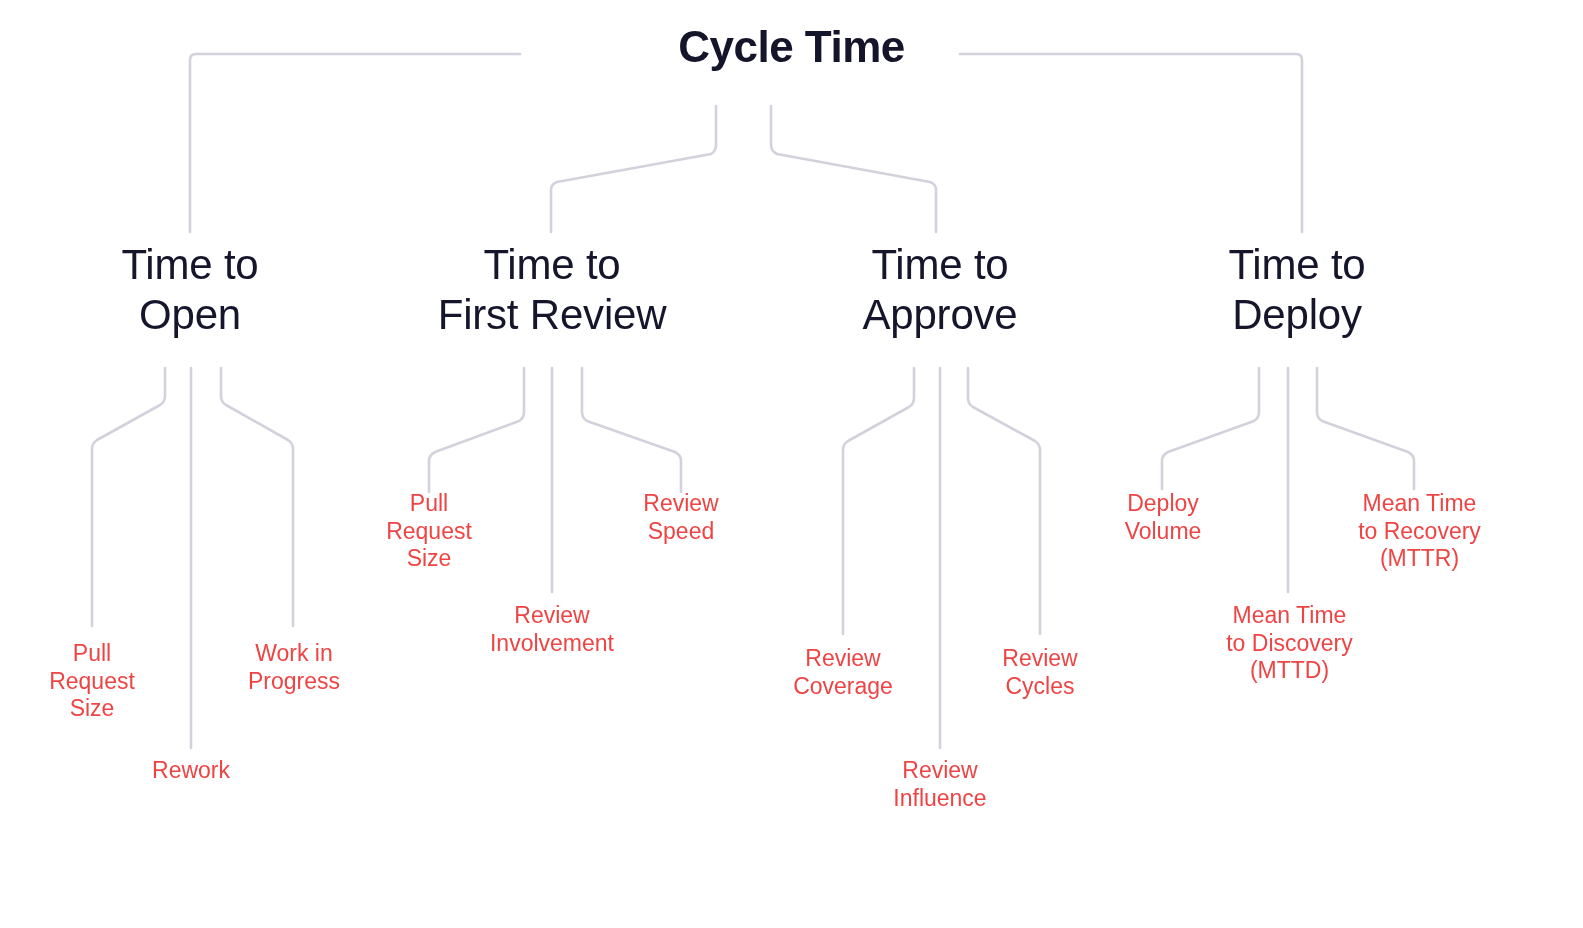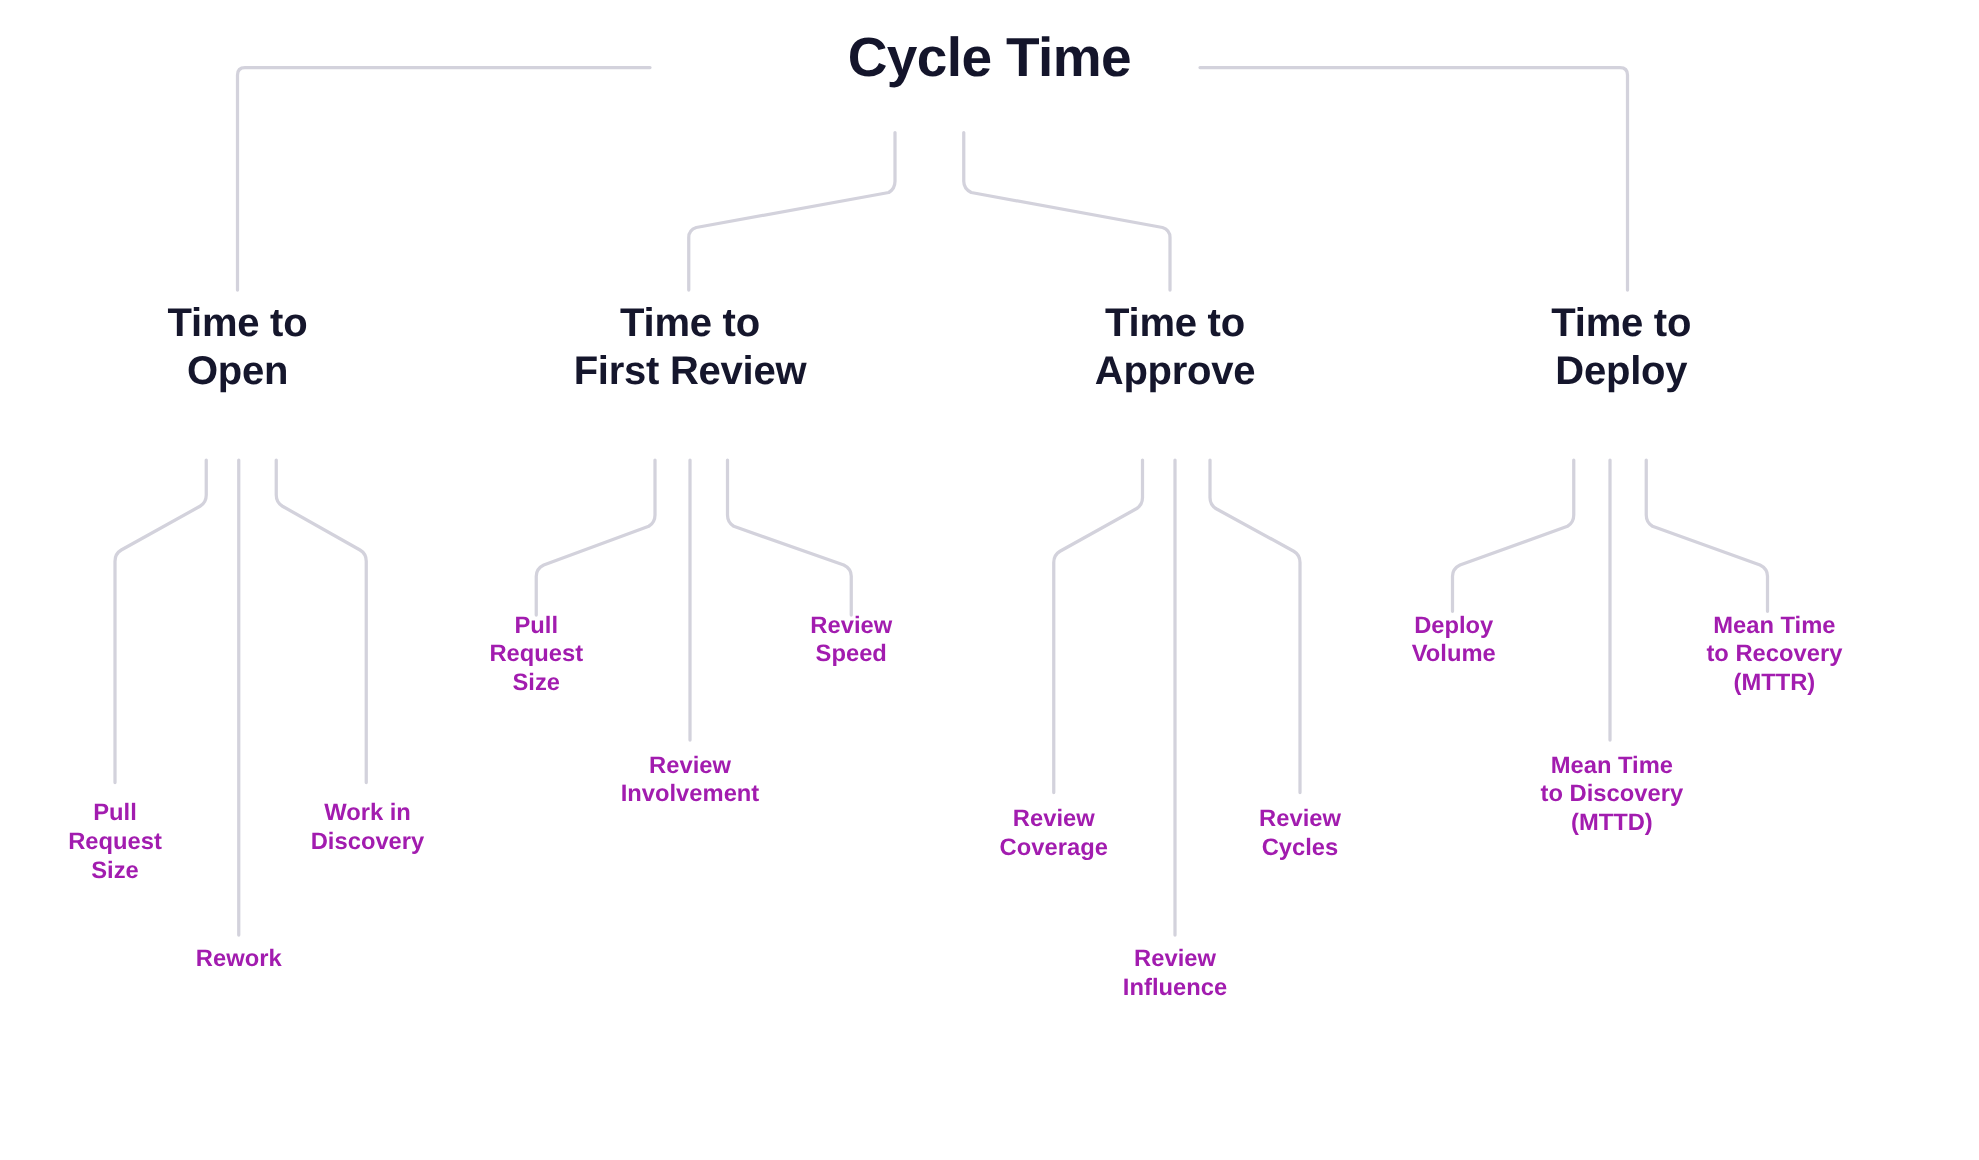"Time to" .group-title { font-size: 32px -> 42px; font-weight: 700 -> 400 }
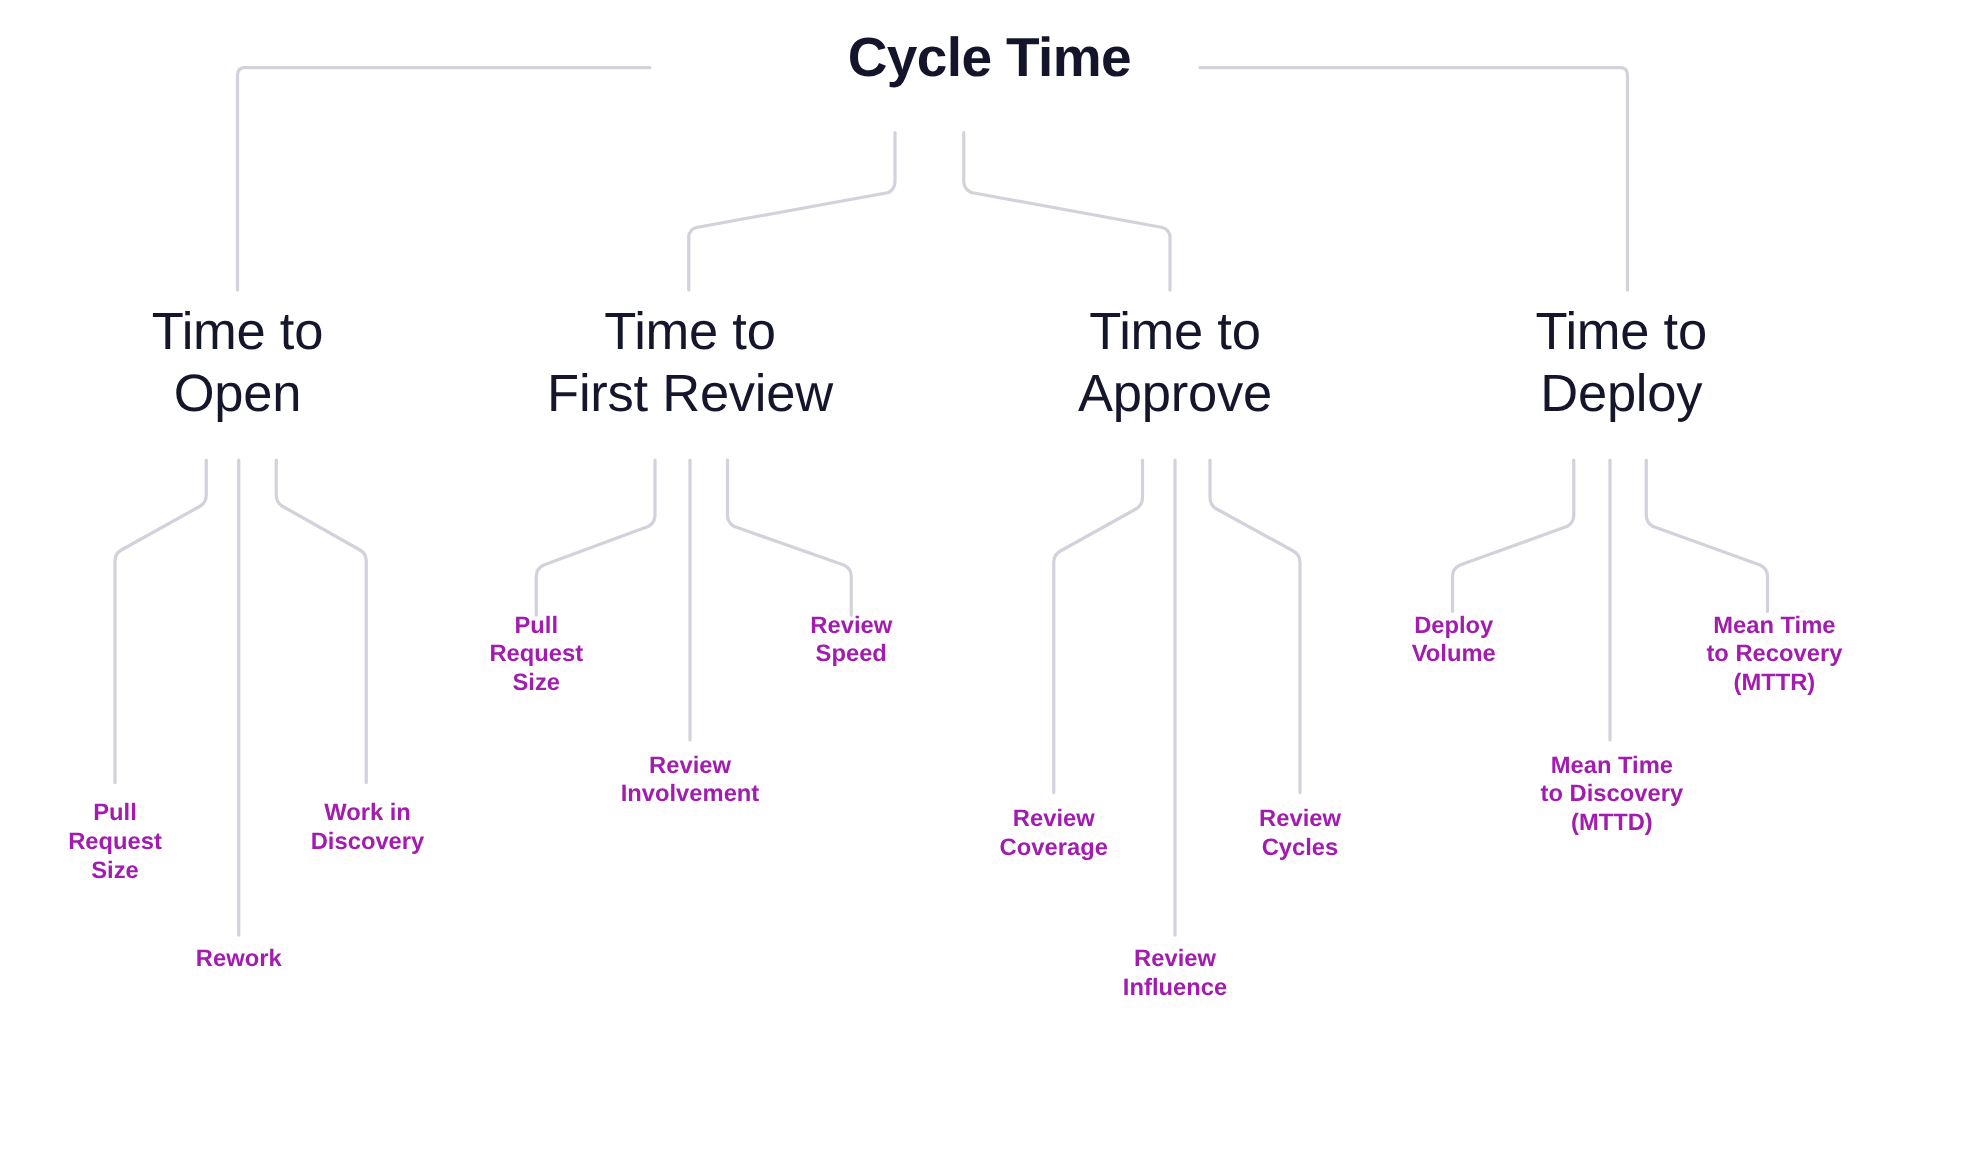"Pull" .leaf-label { color: #a21caf -> #ef4444; font-size: 19px -> 23px; font-weight: 700 -> 400 }
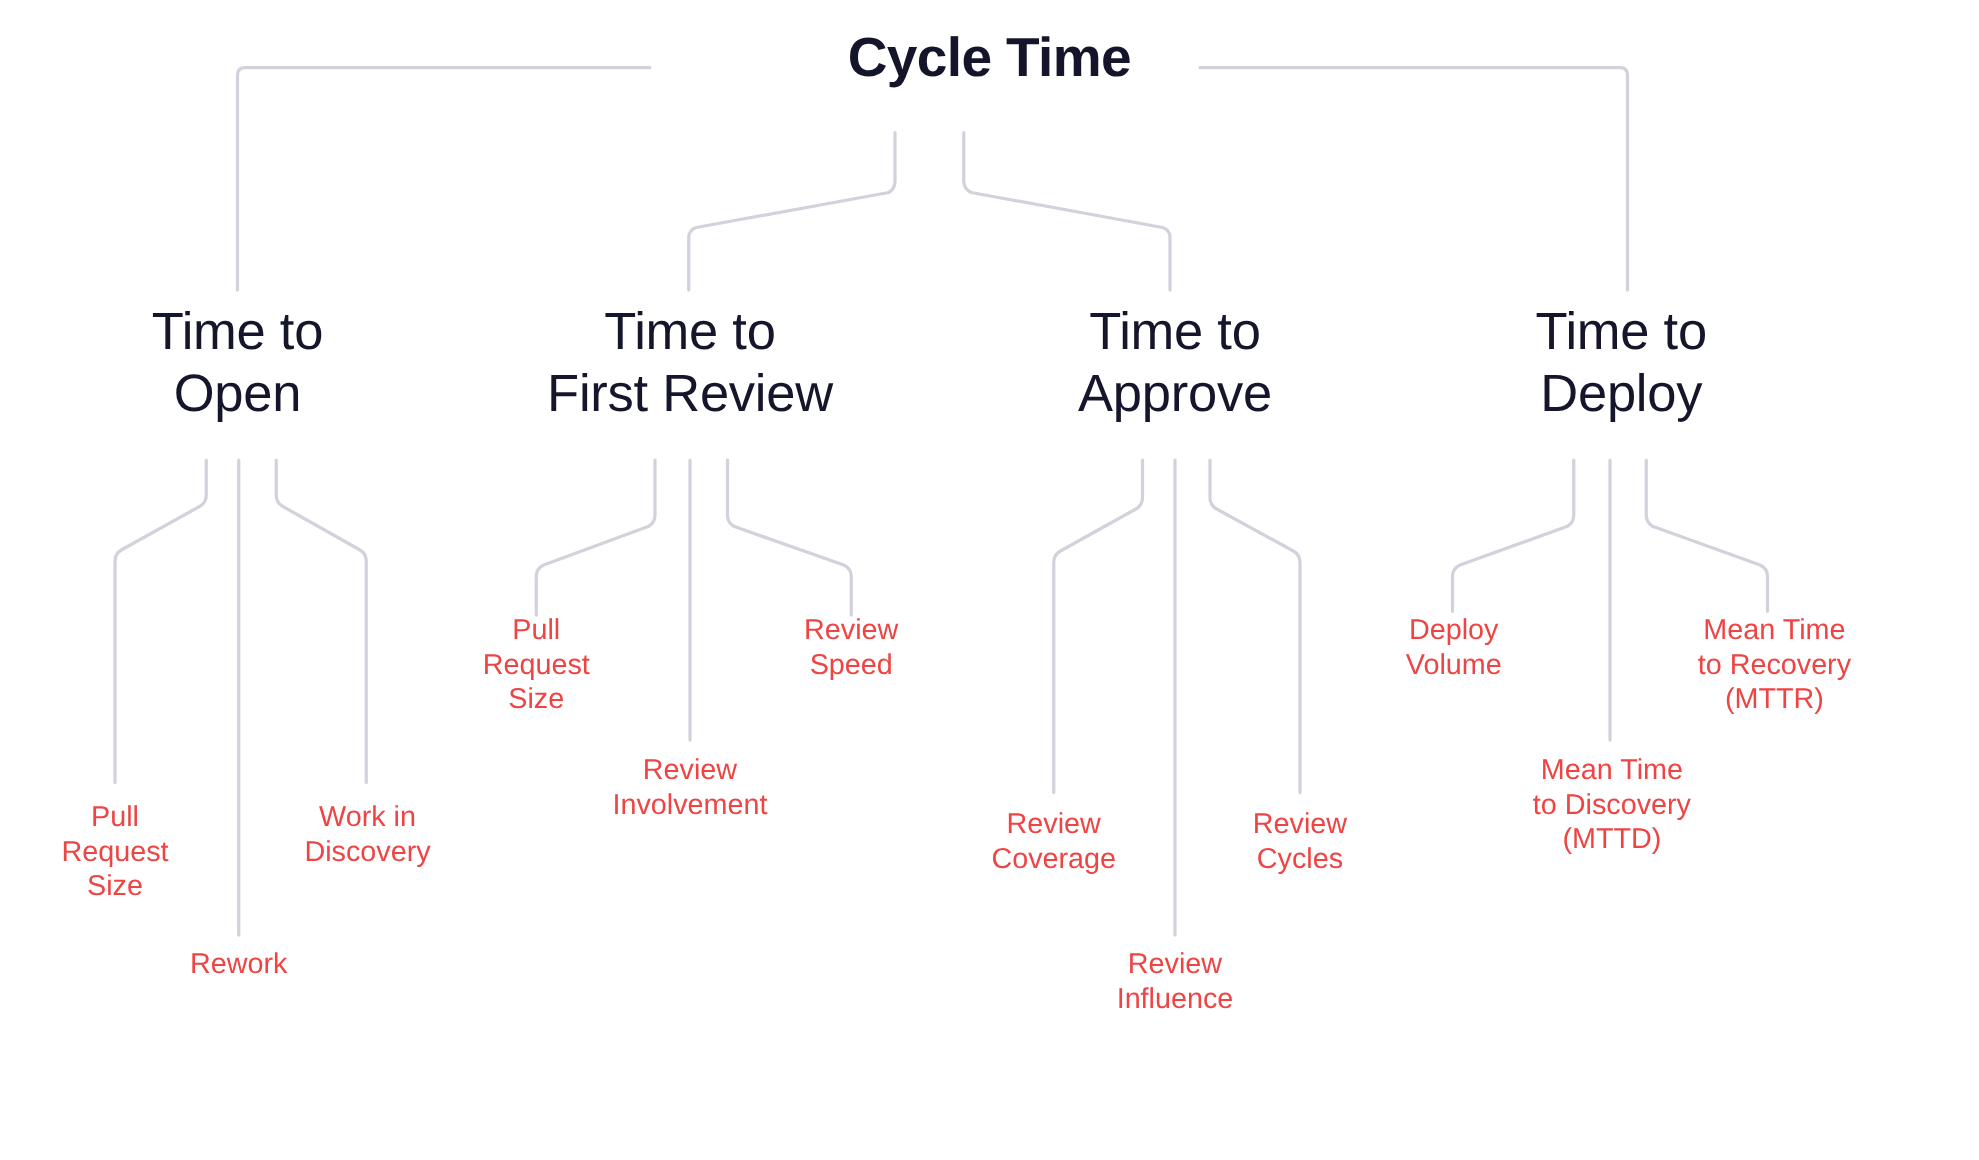"Work in" div.node { text: Discovery -> Progress }
